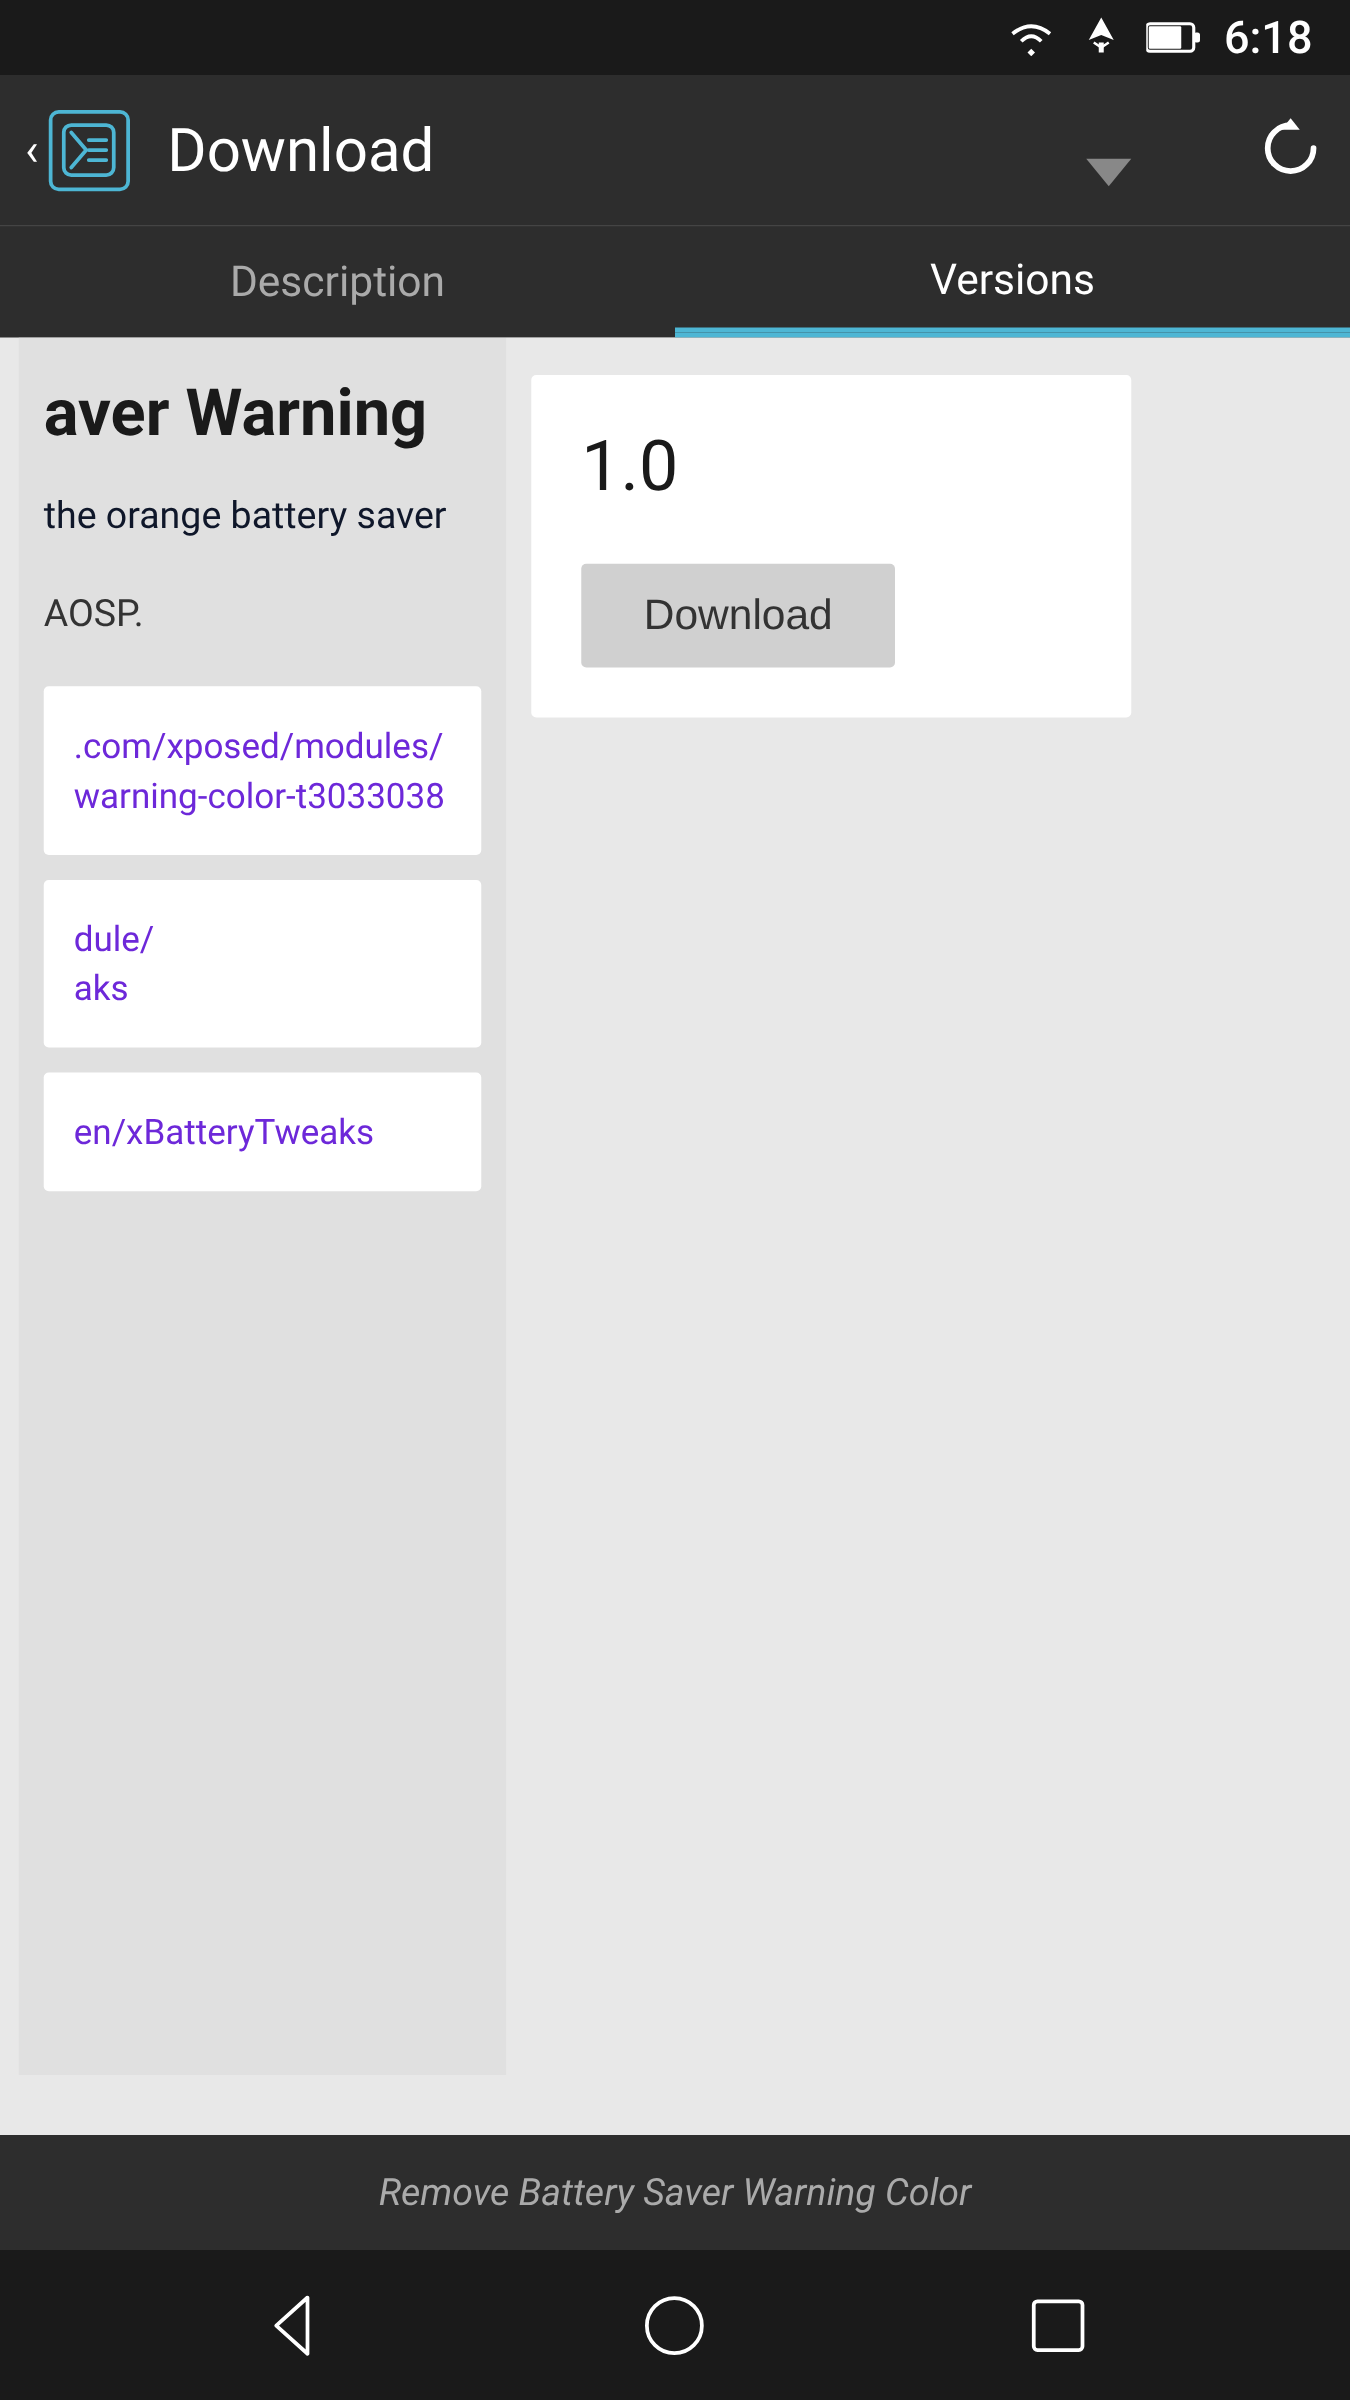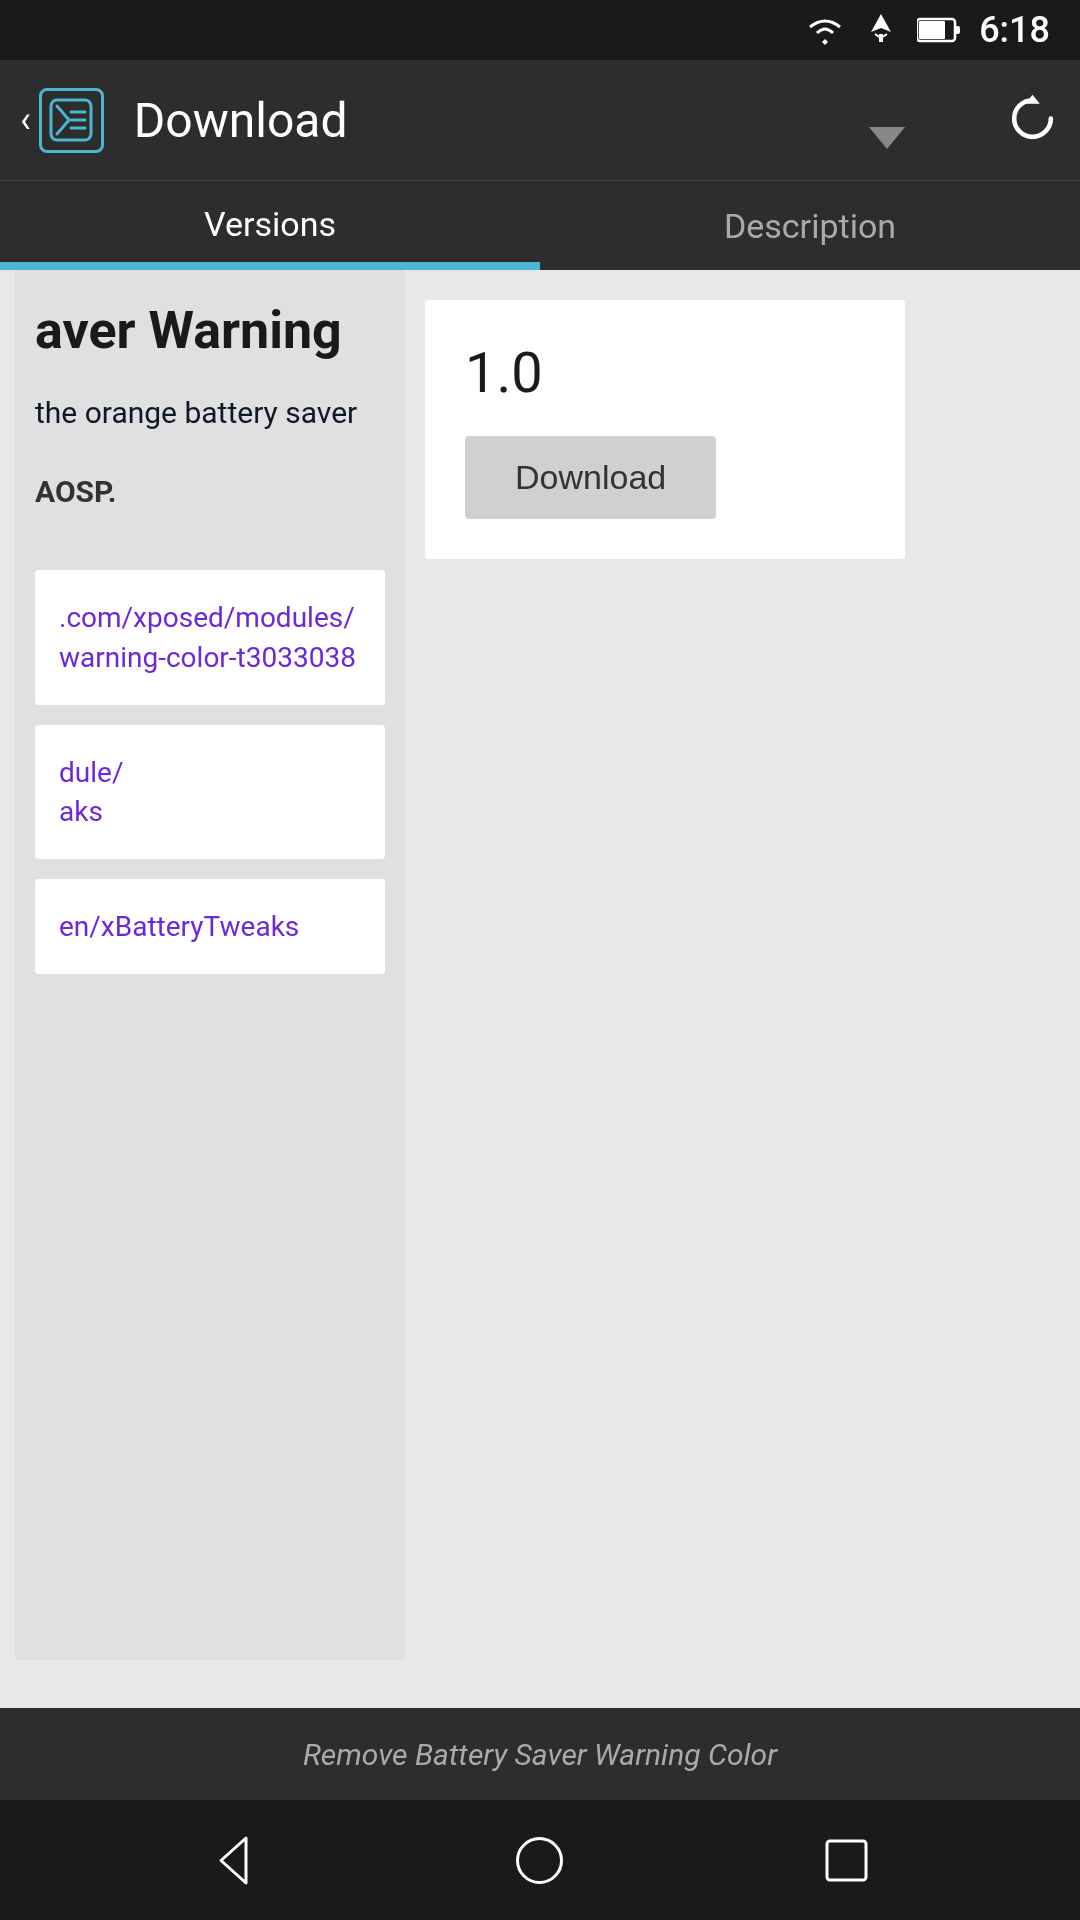"Versions" div.tab { order: before "Description" -> after "Description" }
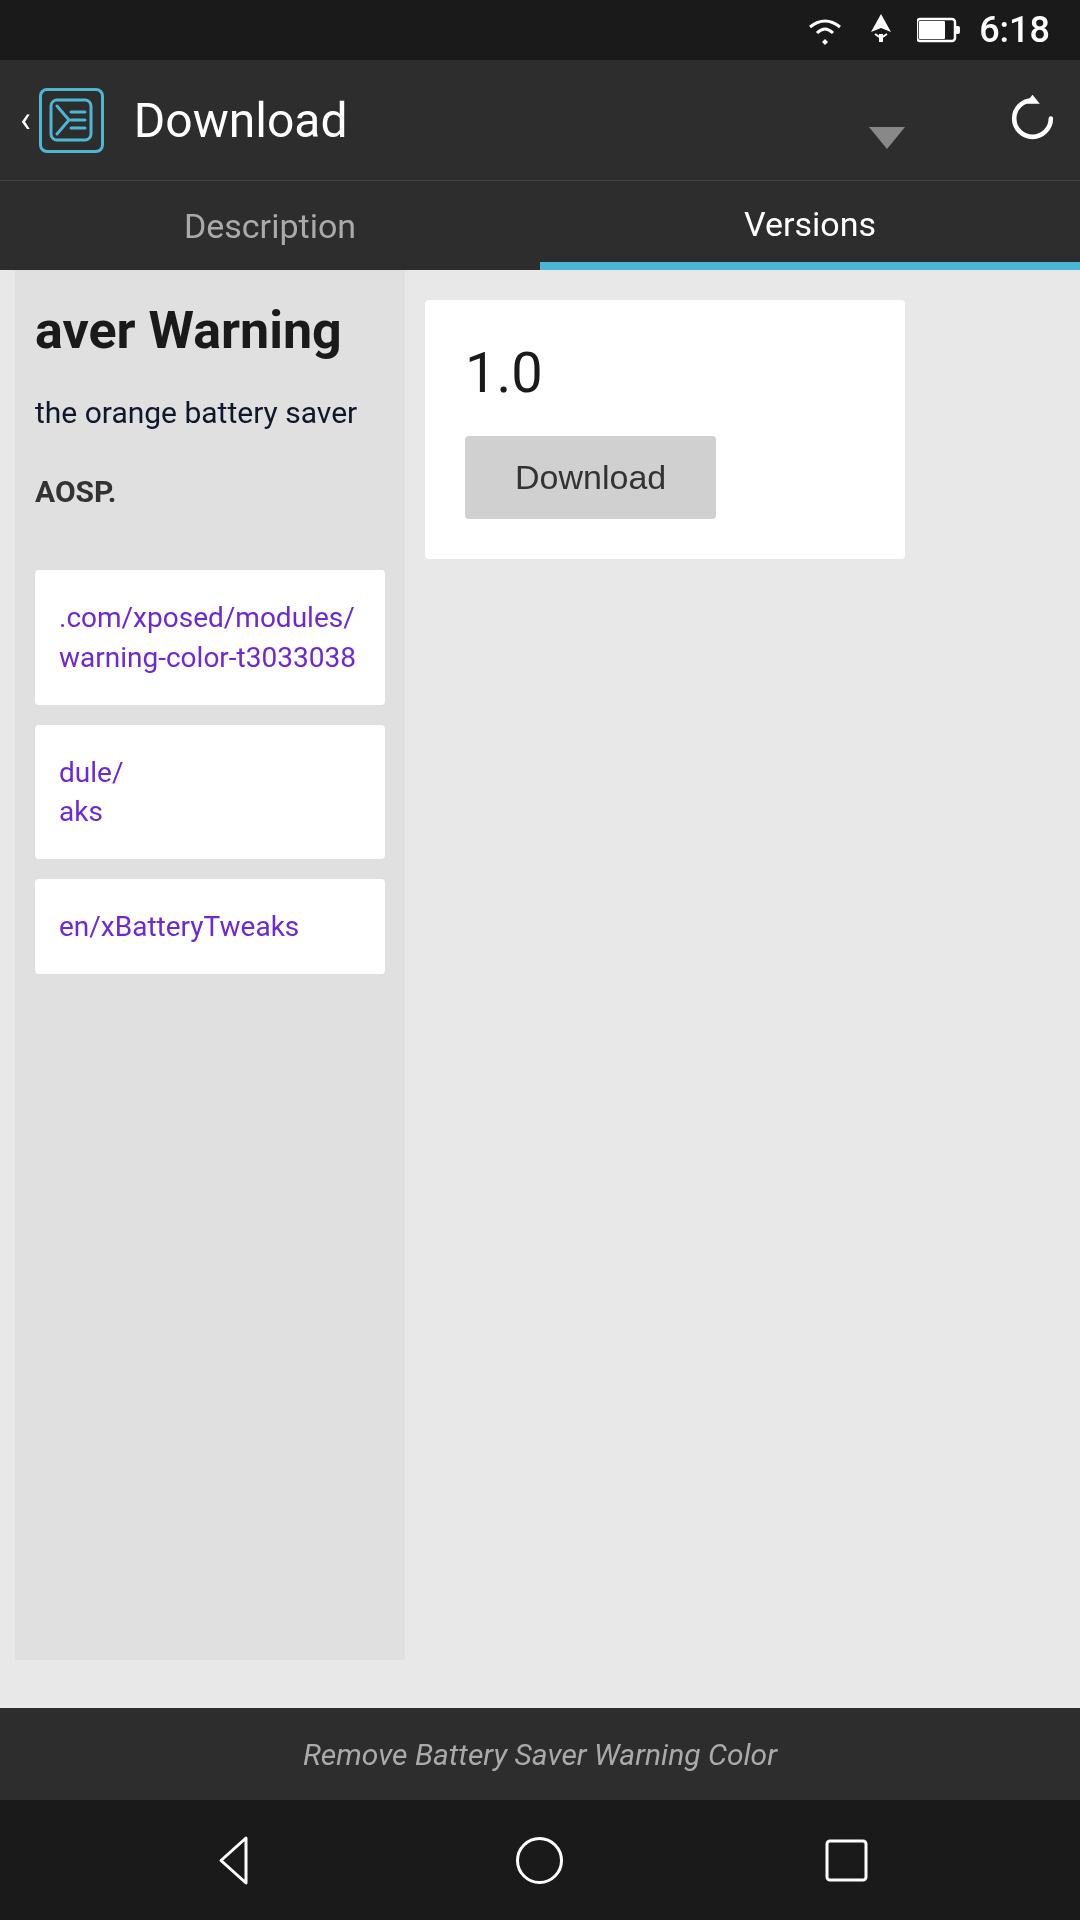"1.0" .version-number { margin-bottom: 30px -> 45px }
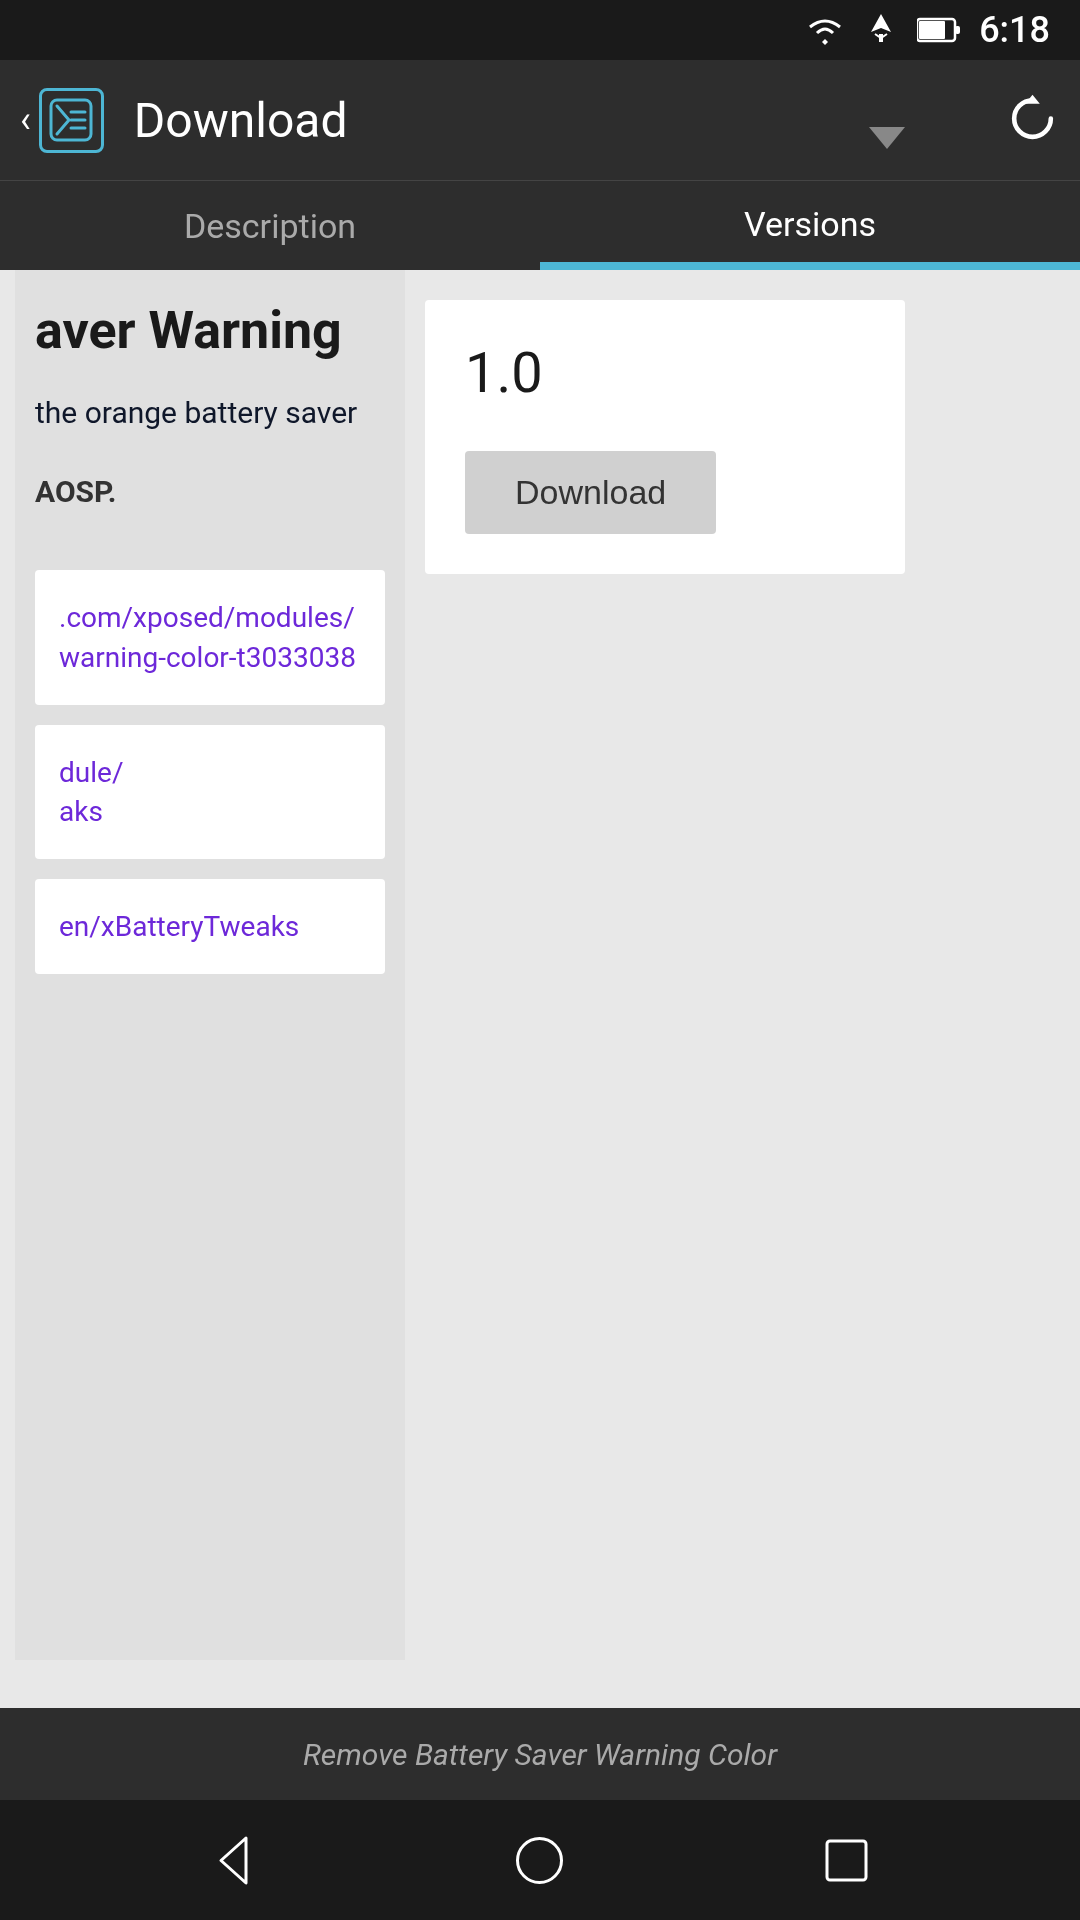"AOSP." .module-note { font-weight: bold -> none; margin-bottom: 61px -> 40px }
